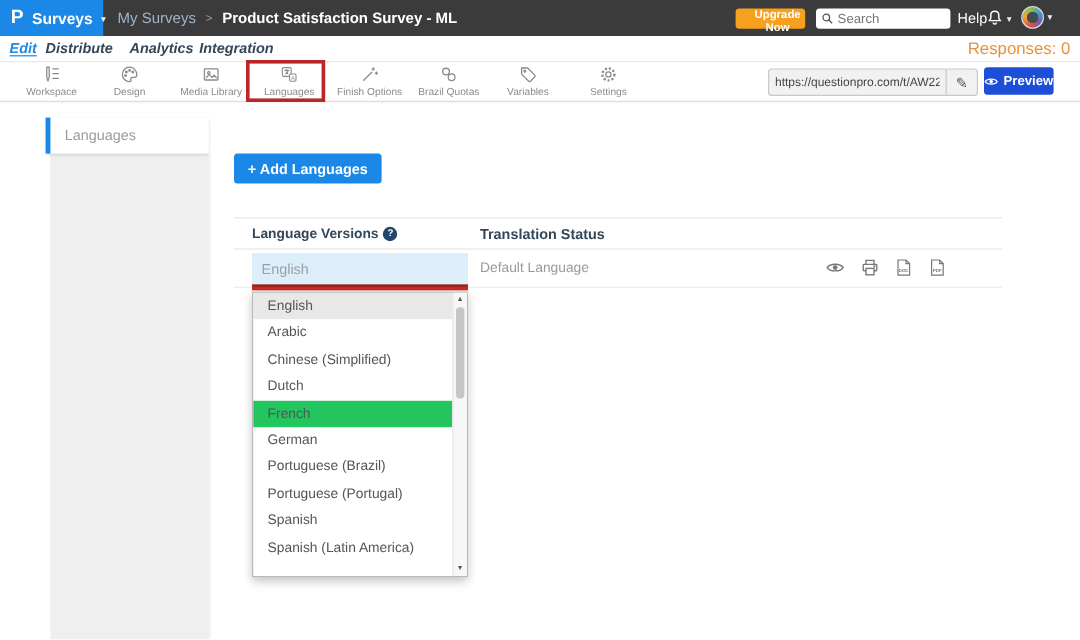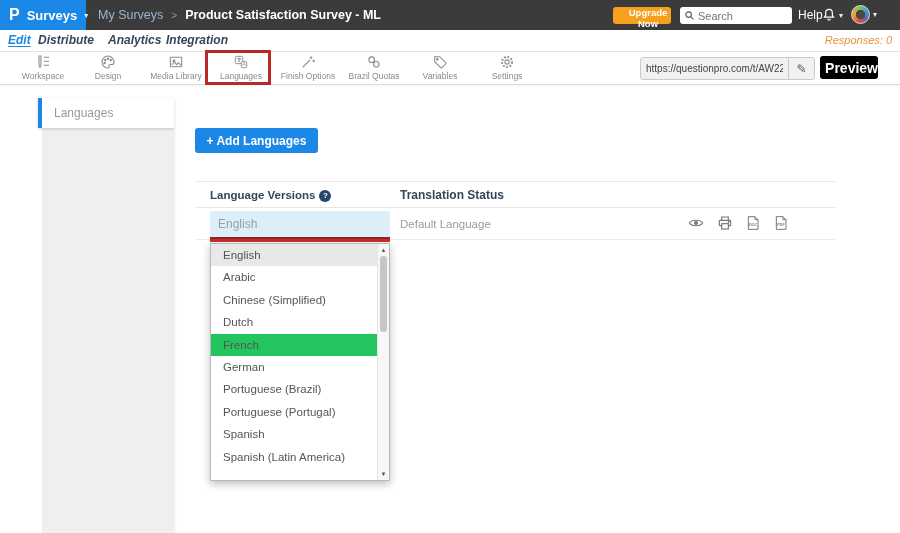"Responses: 0" .responses { font-size: 11px -> 14px; font-style: italic -> none }
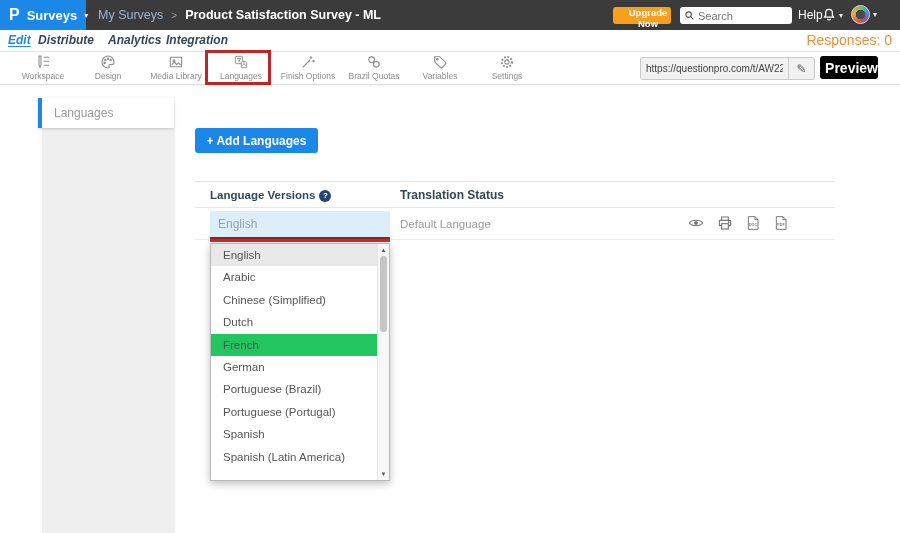"Preview" .preview-btn { background: #000000 -> #1d4ed8; font-size: 14px -> 11px }
